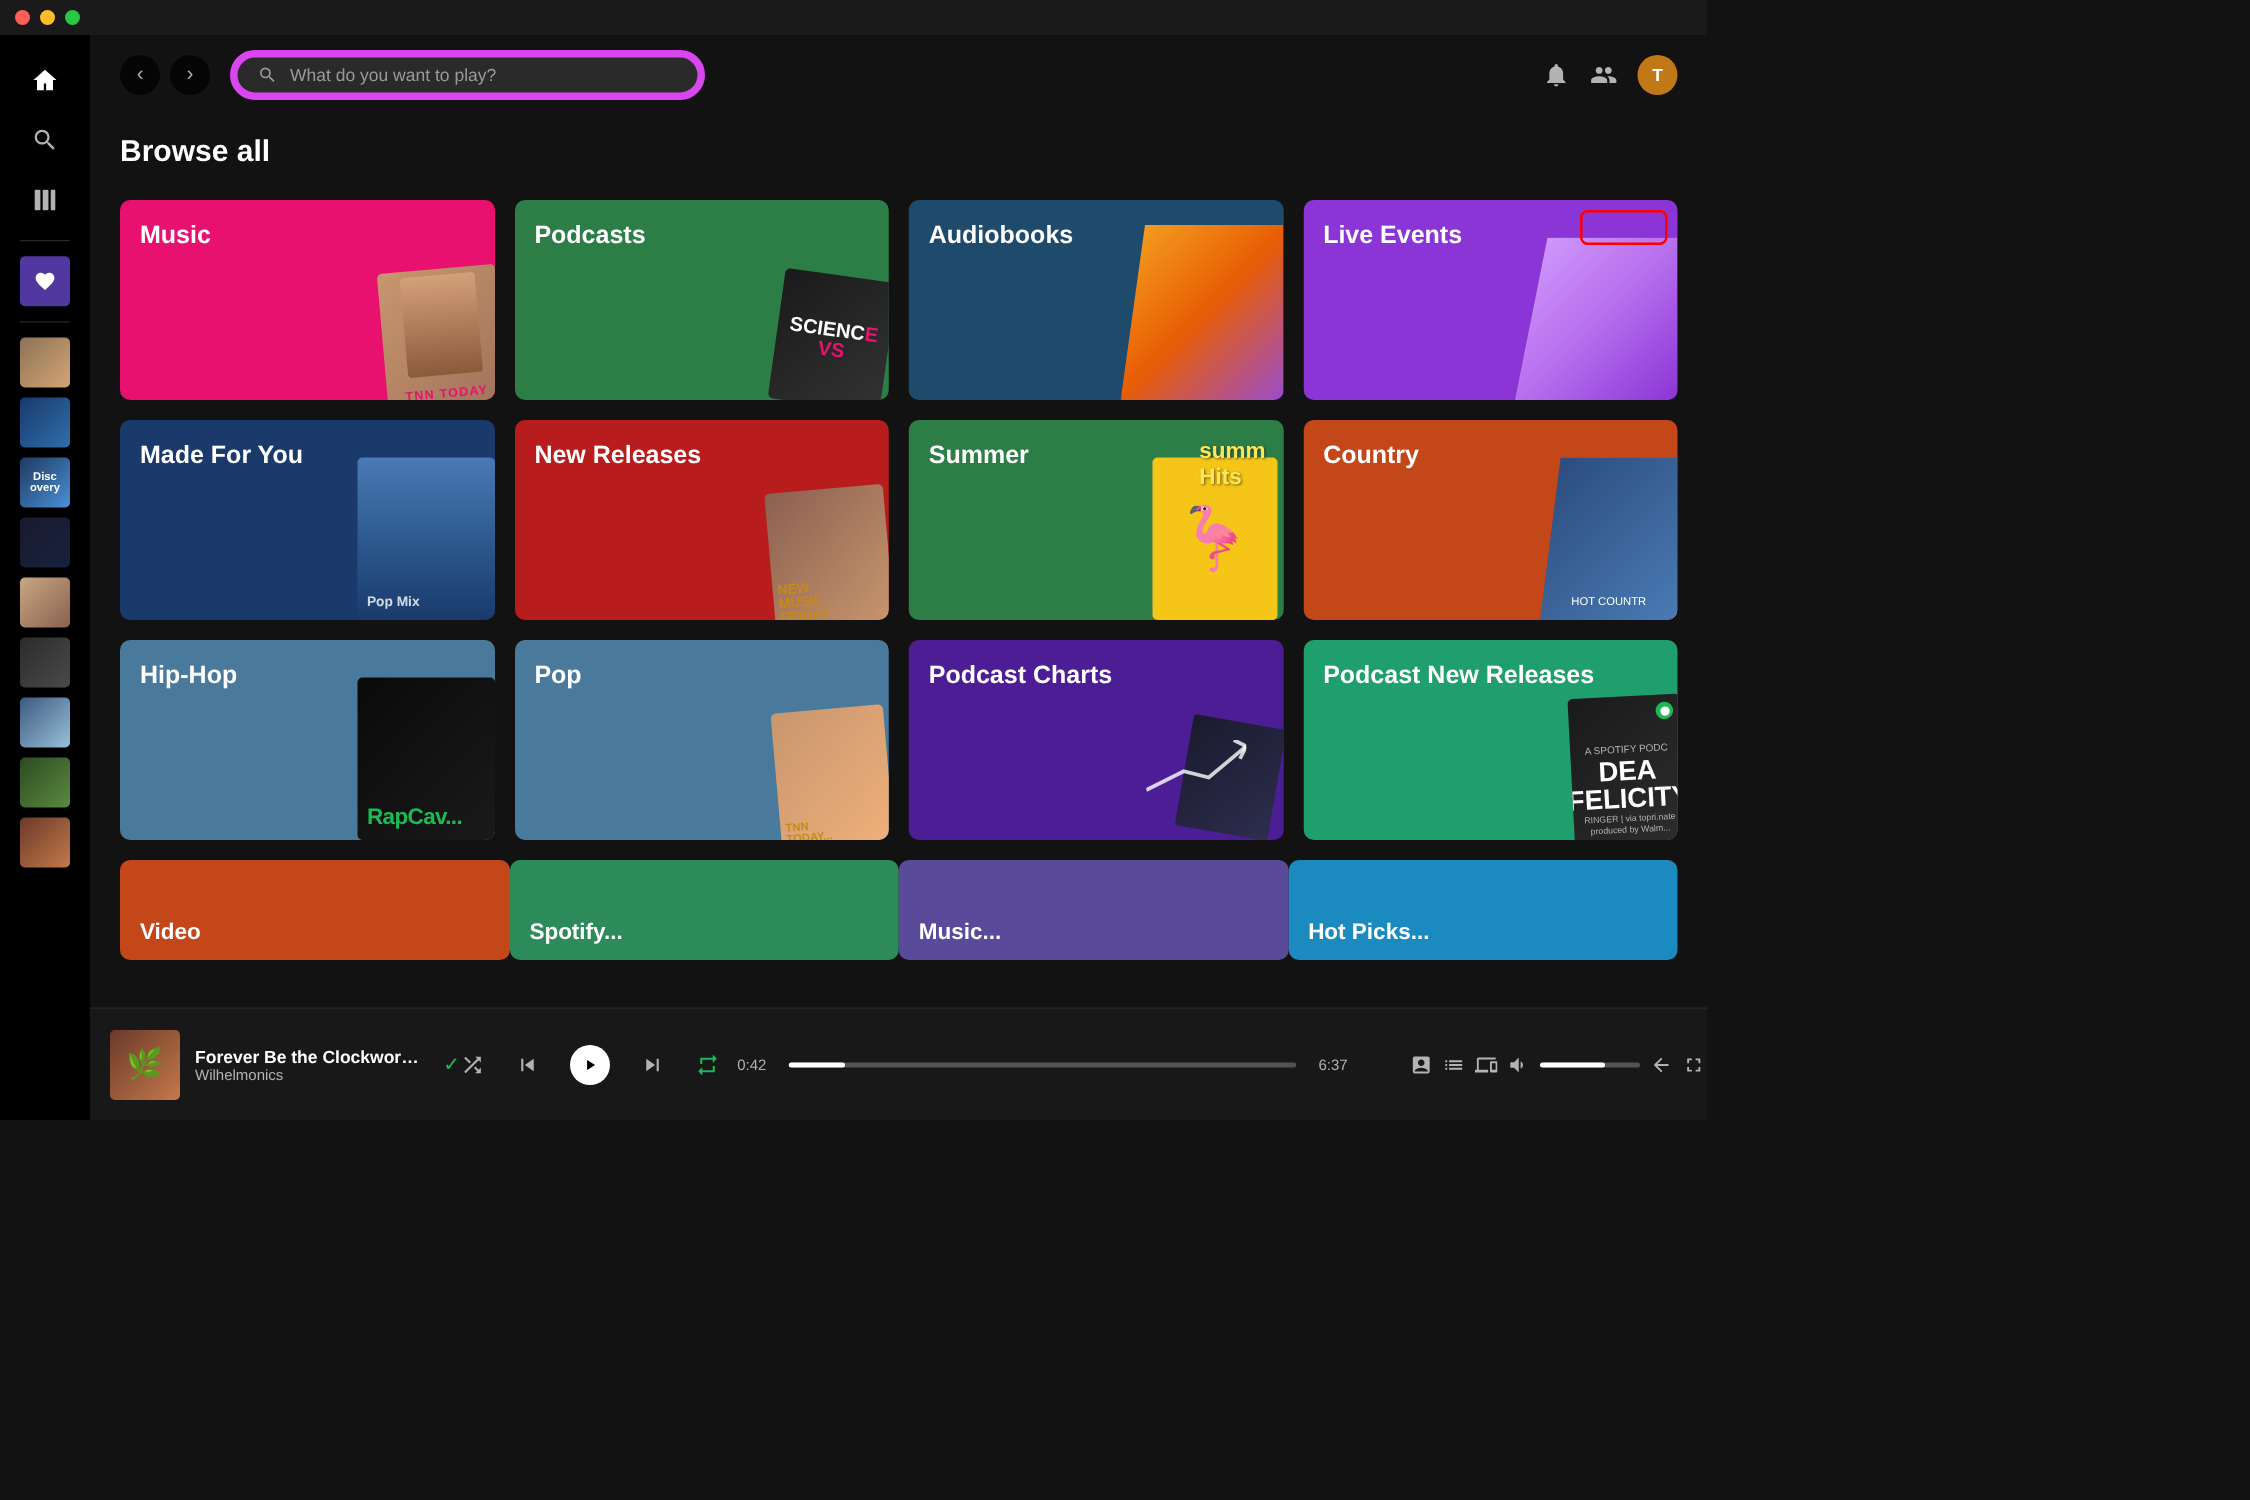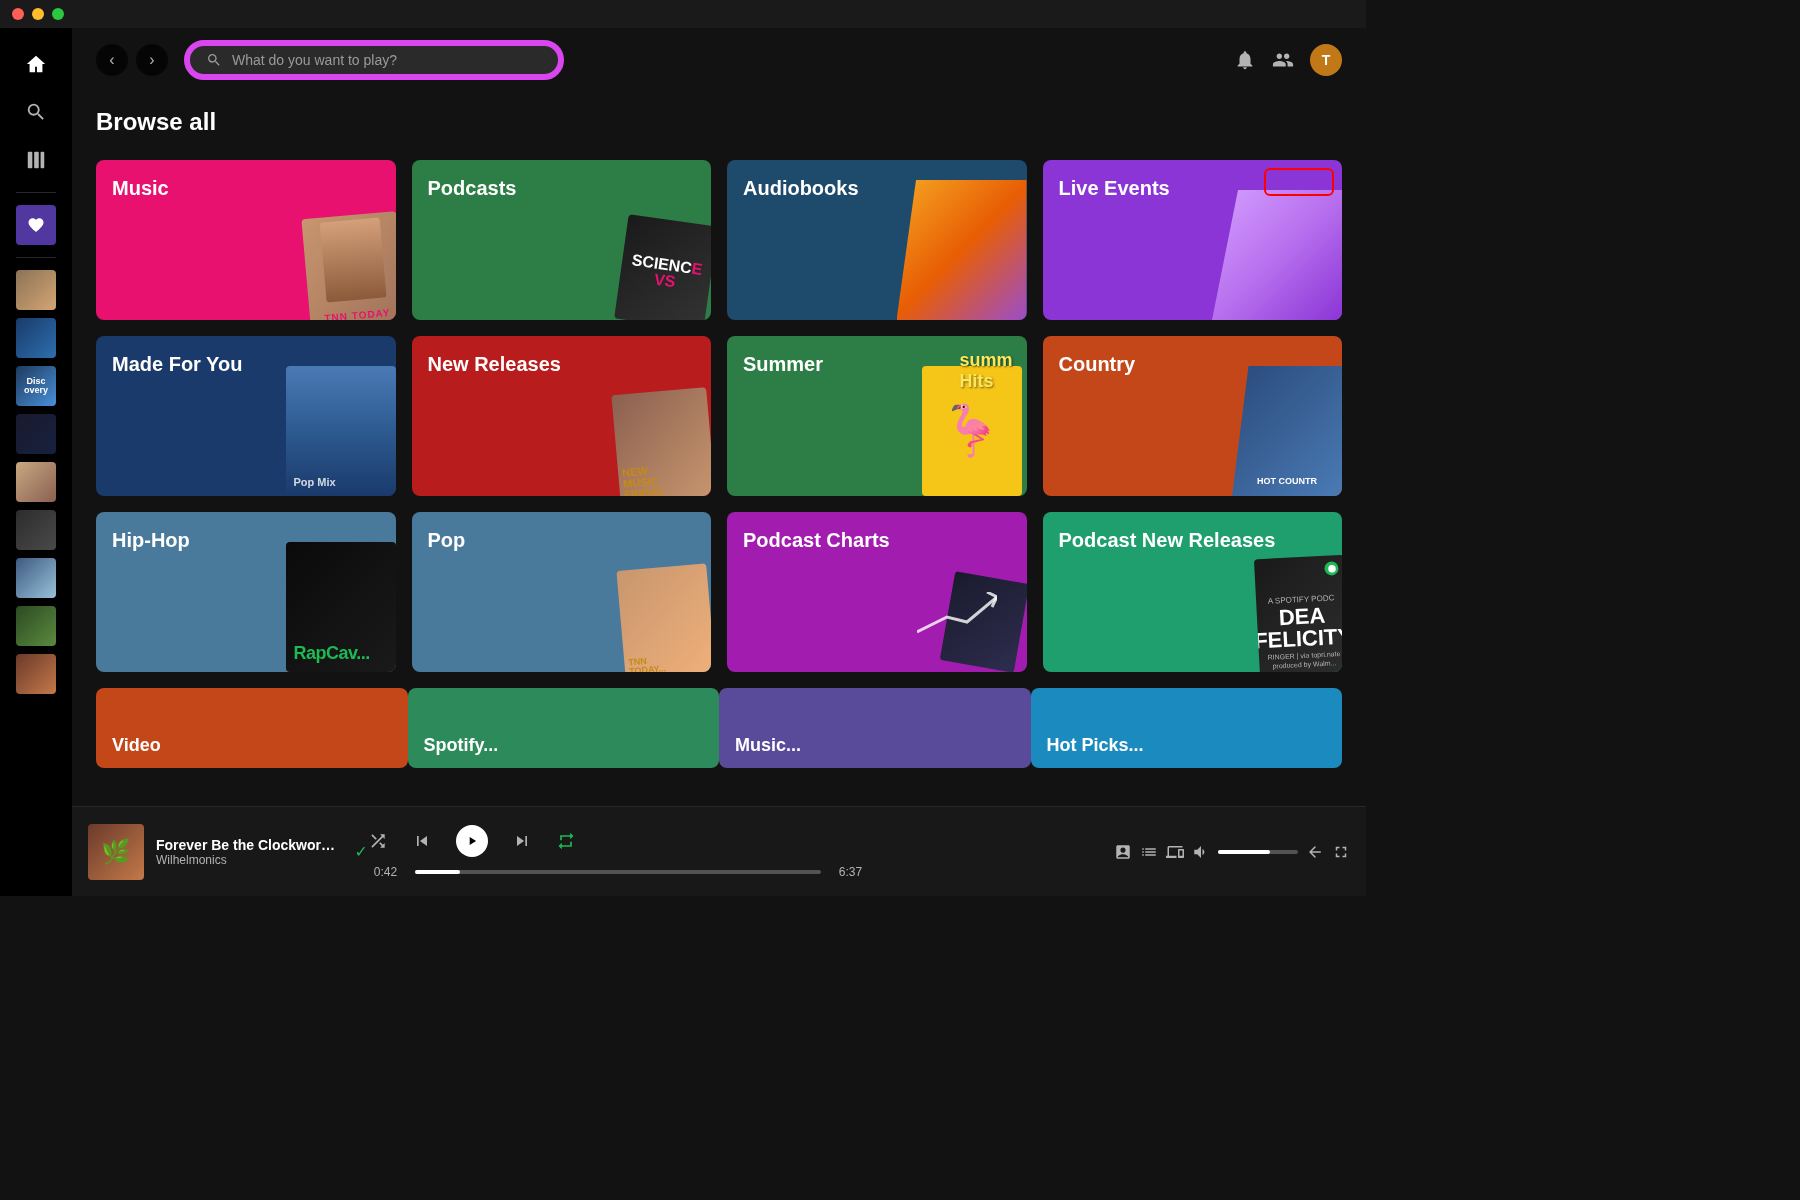"HOT COUNTR" div { font-weight: 700 -> 400 }
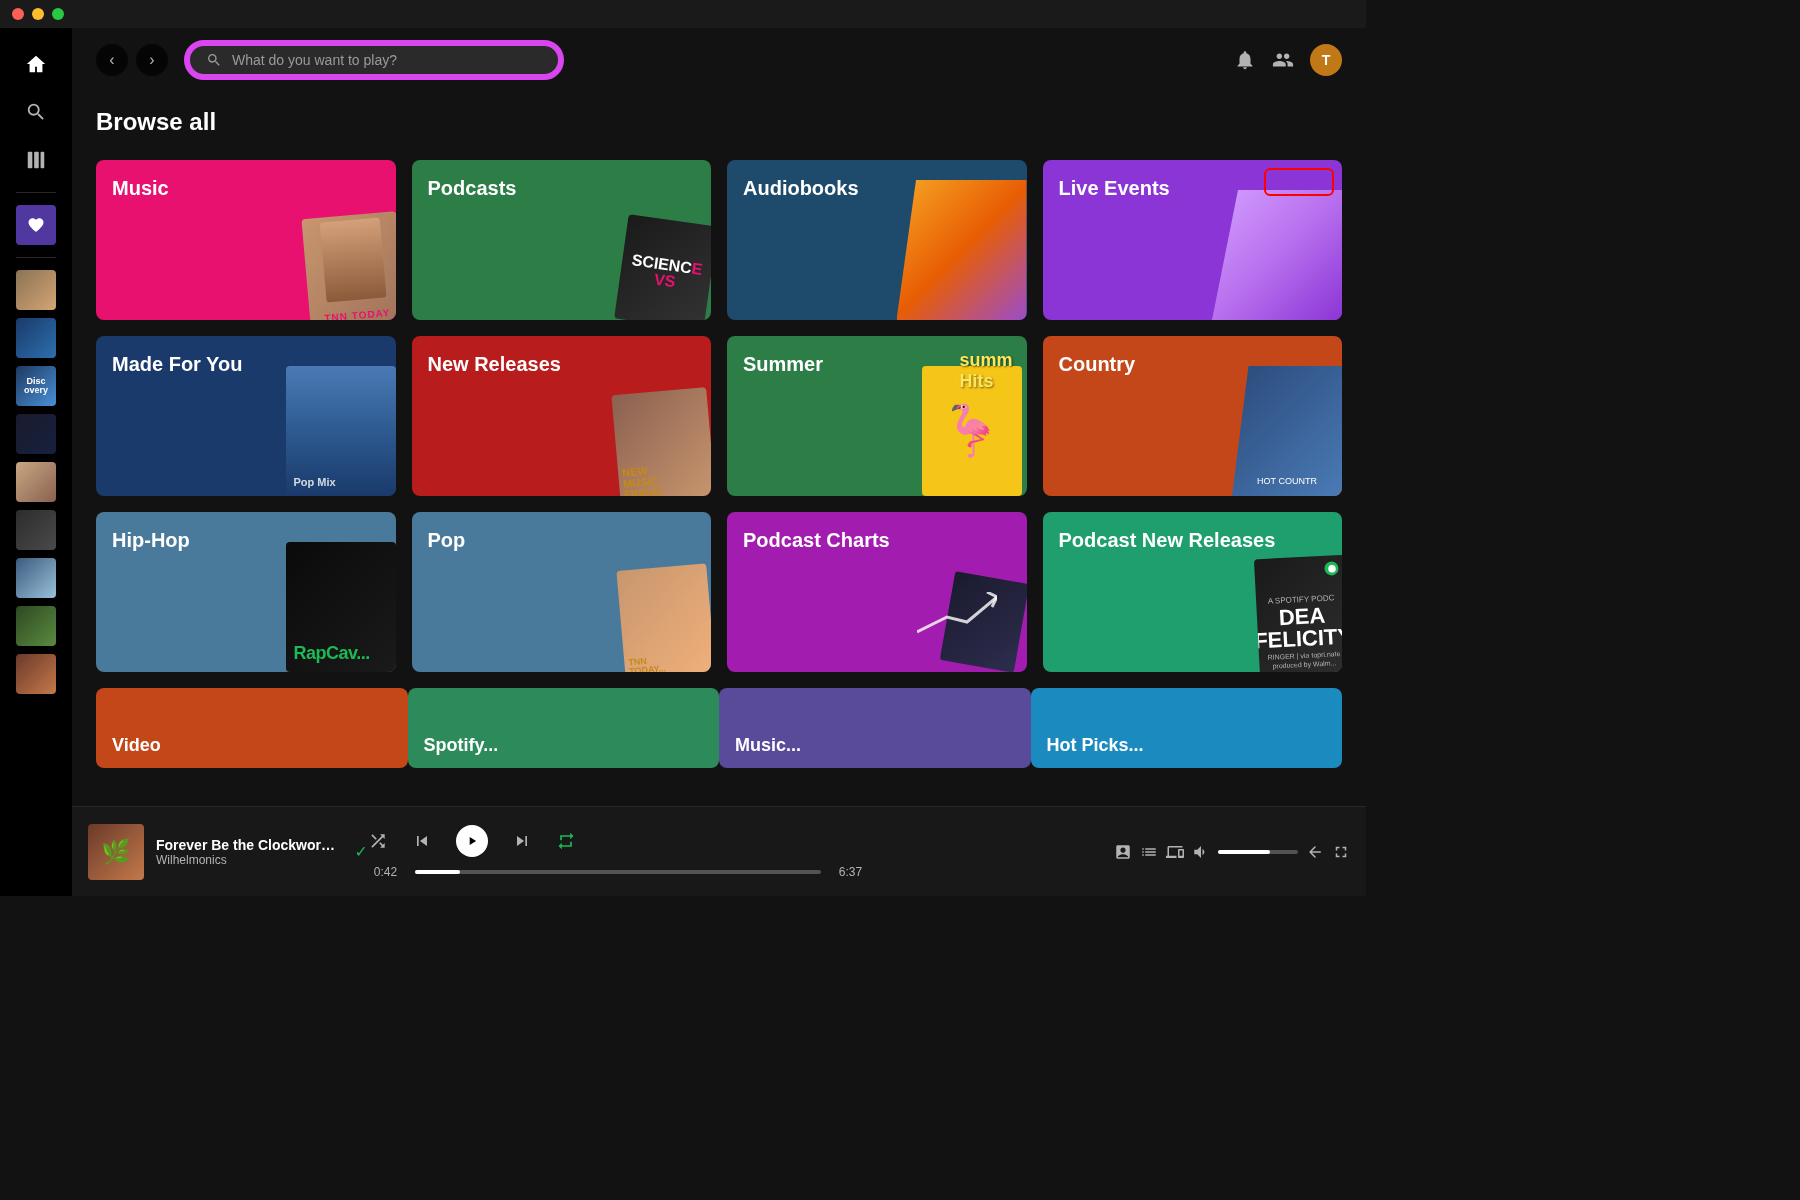"Podcast Charts" .card-podcast-charts { background: #a21caf -> #4c1d95 }
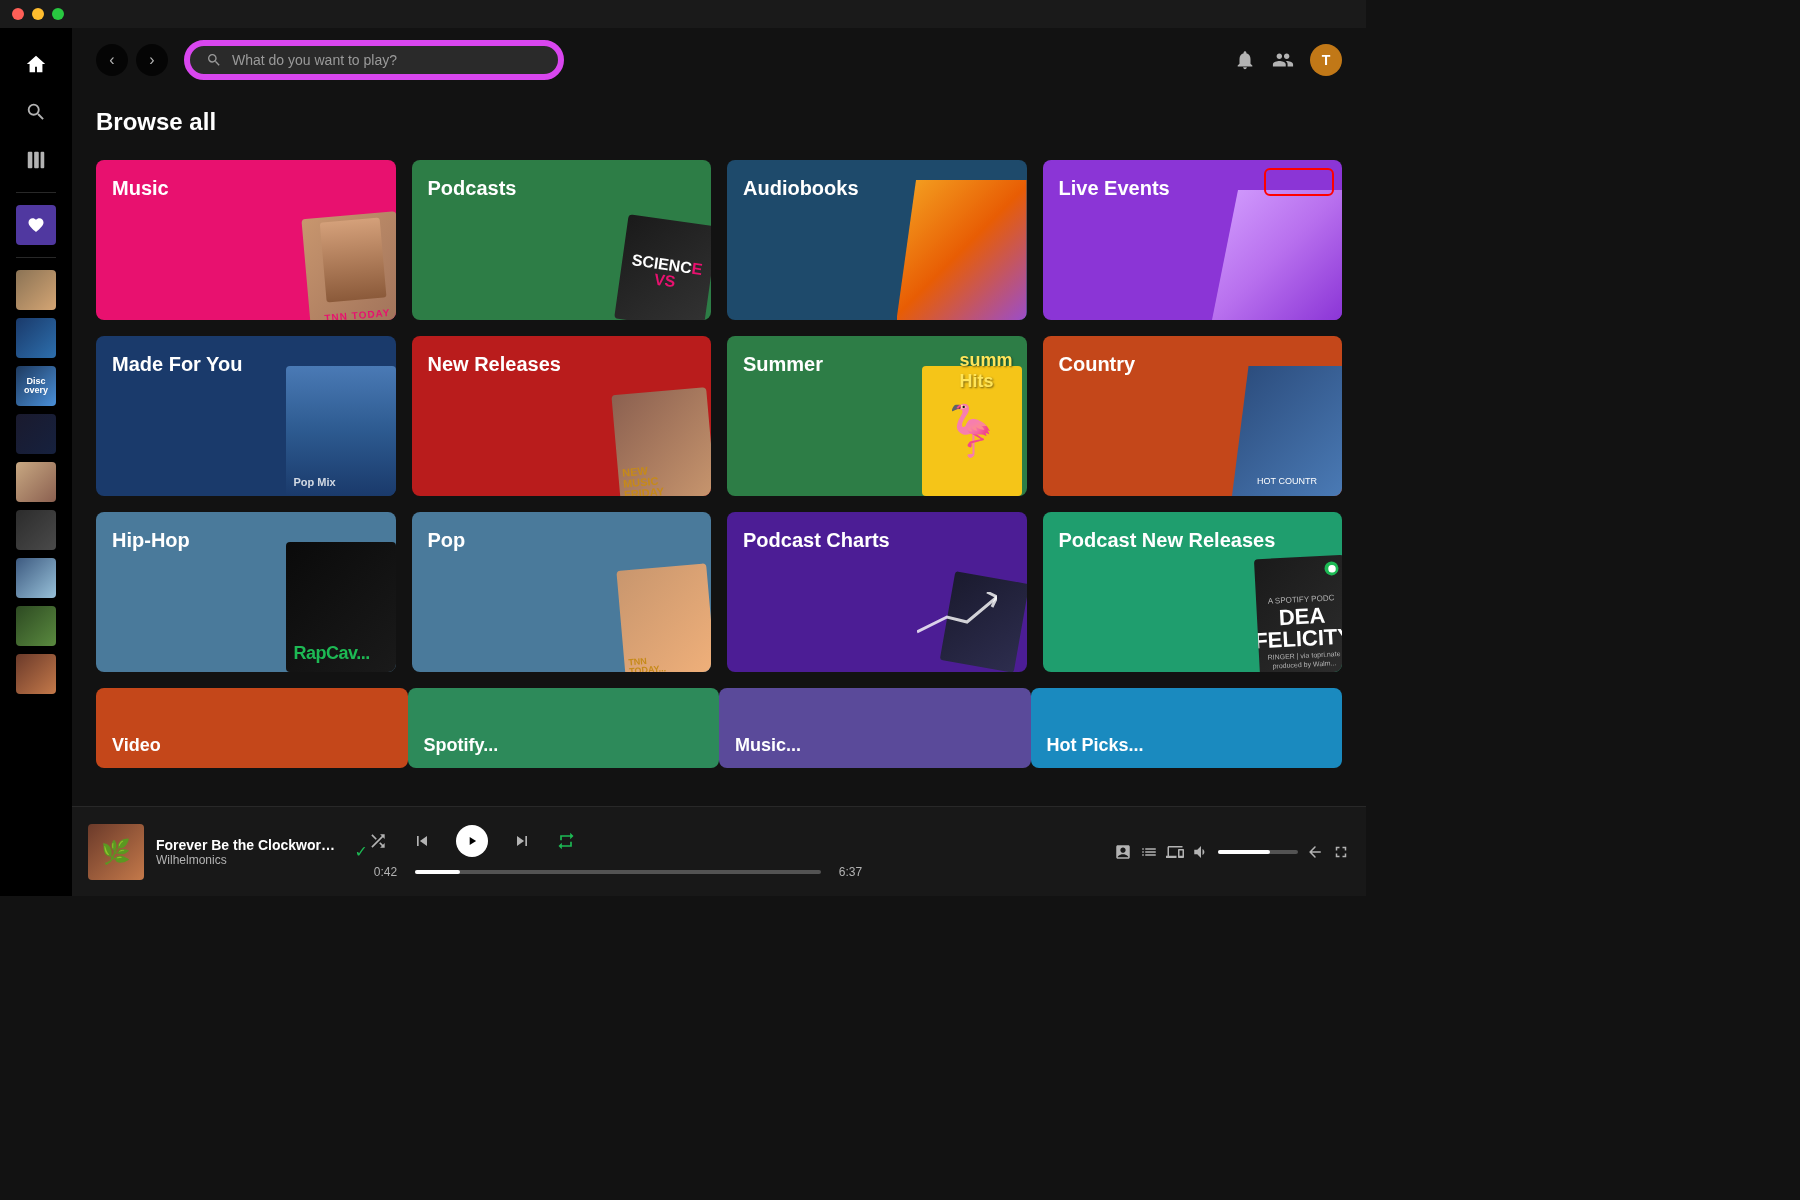"0:42" .player-center { align-items: flex-start -> center; flex-direction: column -> none }
